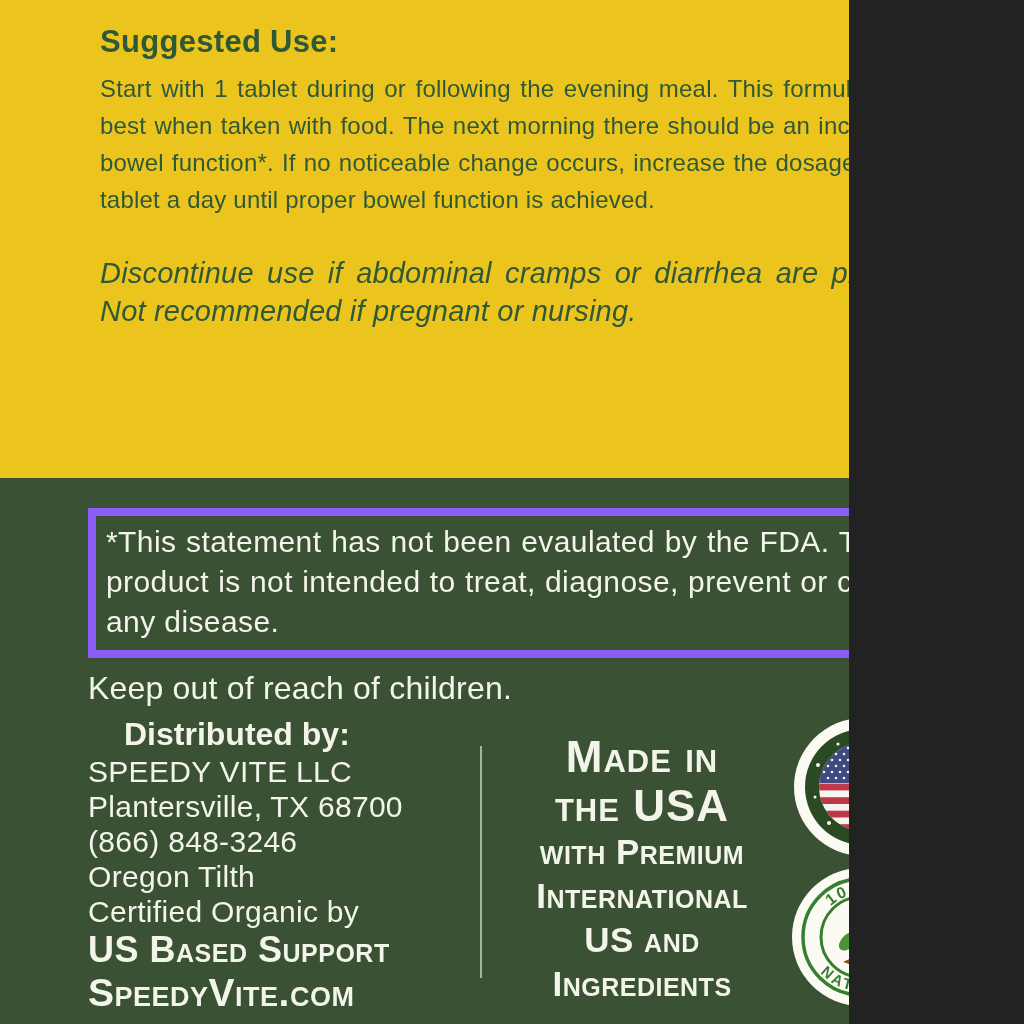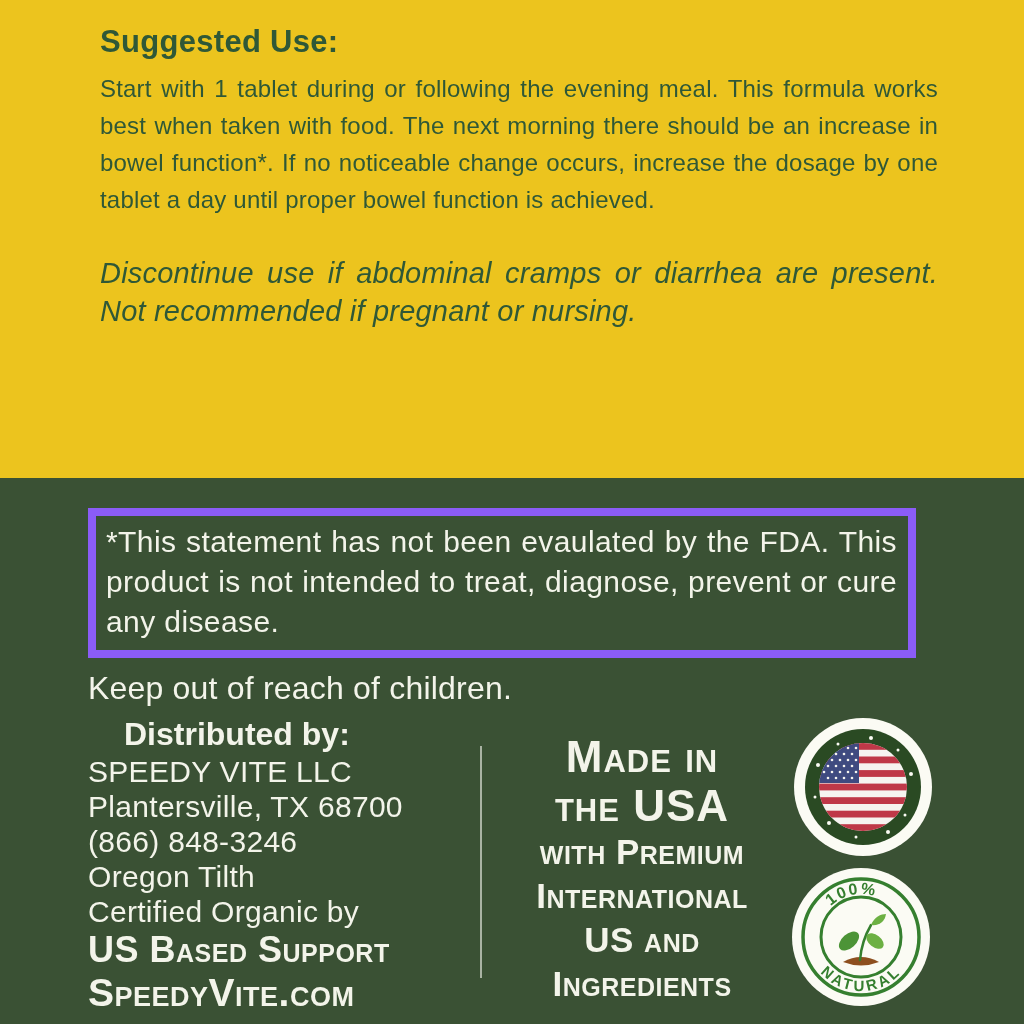"Suggested Use:" .screen { width: 1024px -> 849px }
